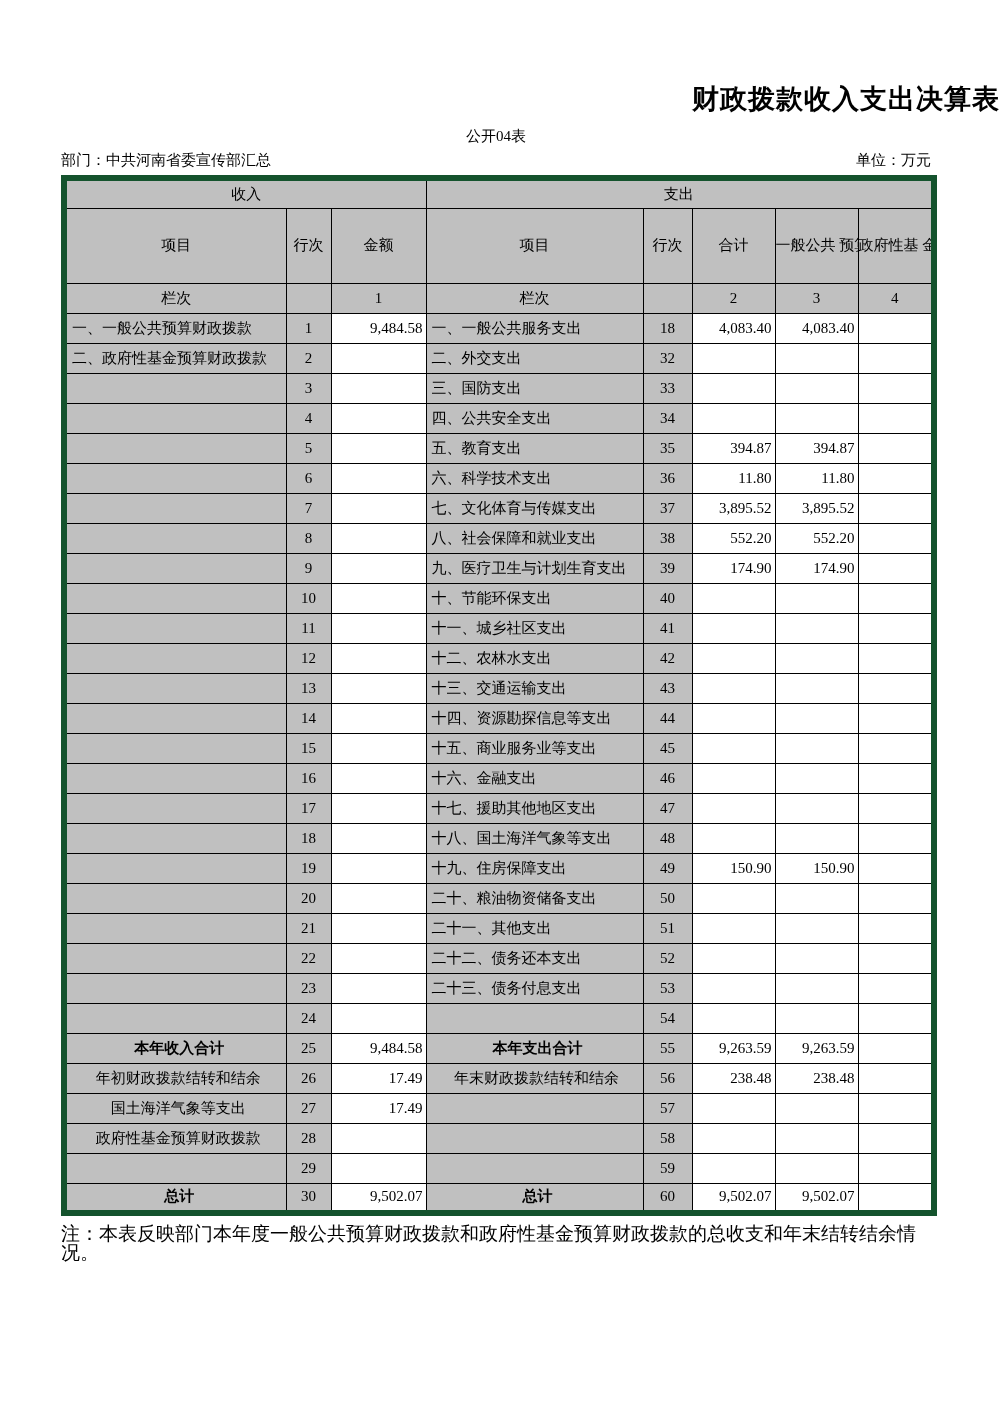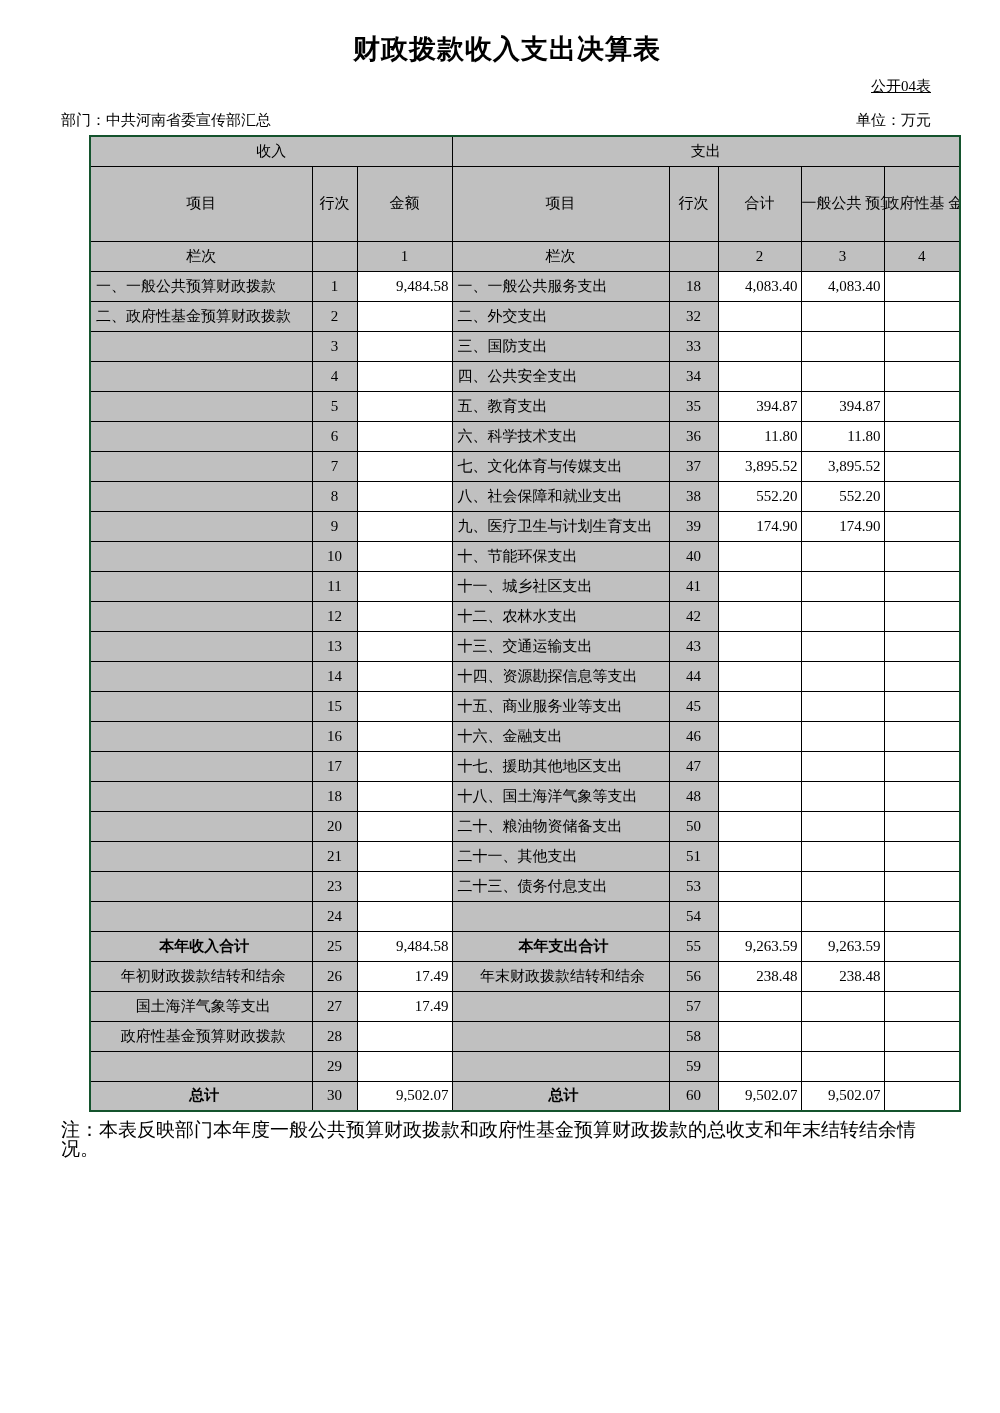"财政拨款收入支出决算表" .title { margin-top: 34px -> 84px; text-align: center -> right }
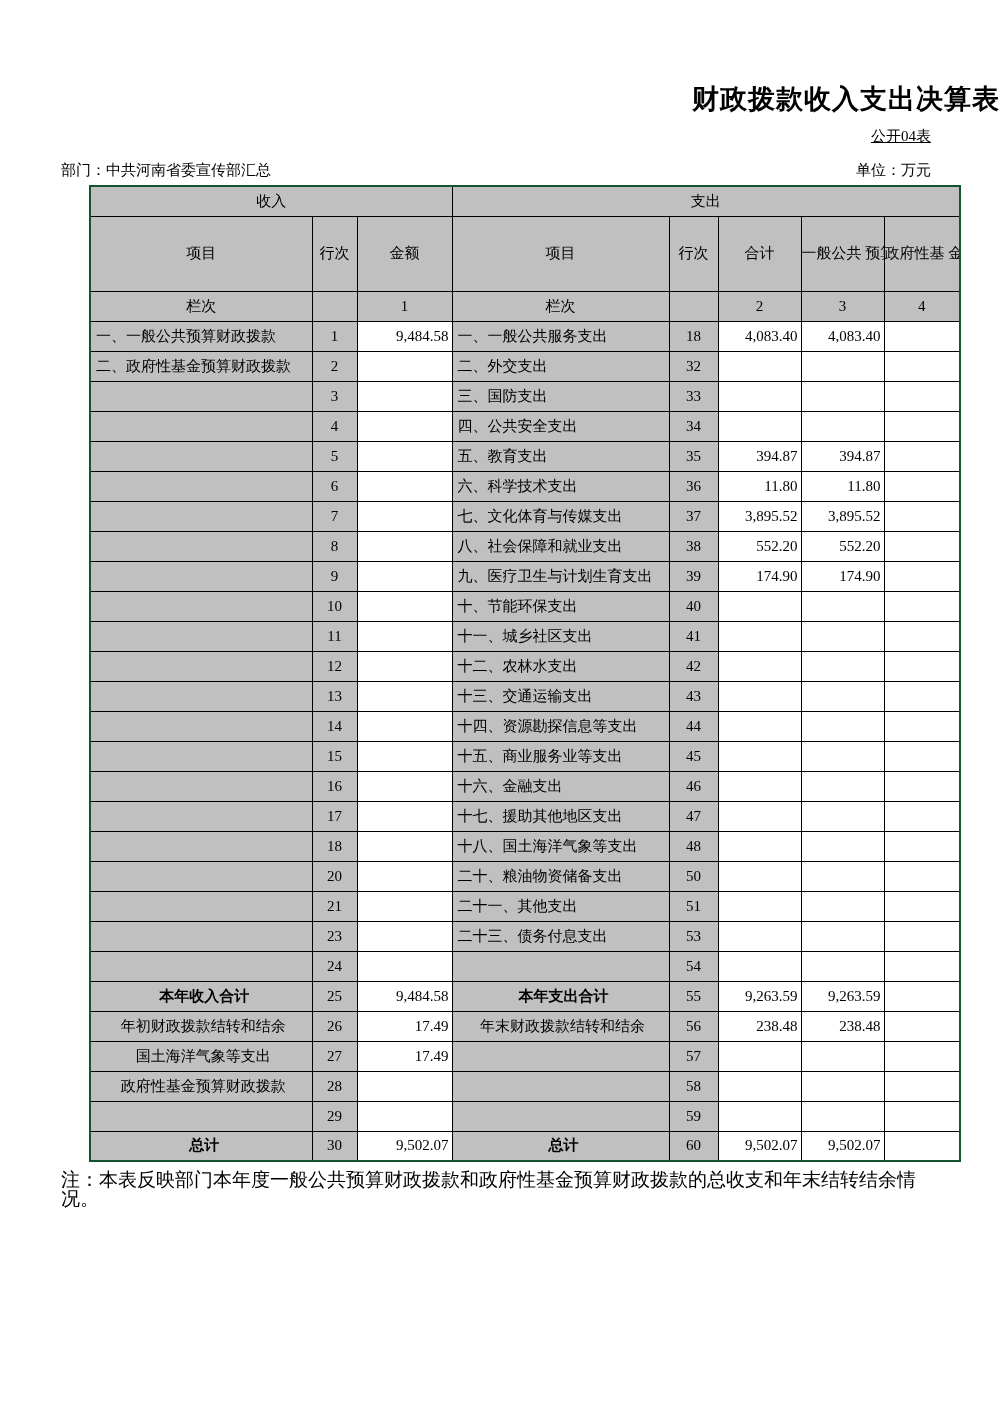"公开04表" .meta-right { text-align: right -> center; text-decoration: underline -> none }
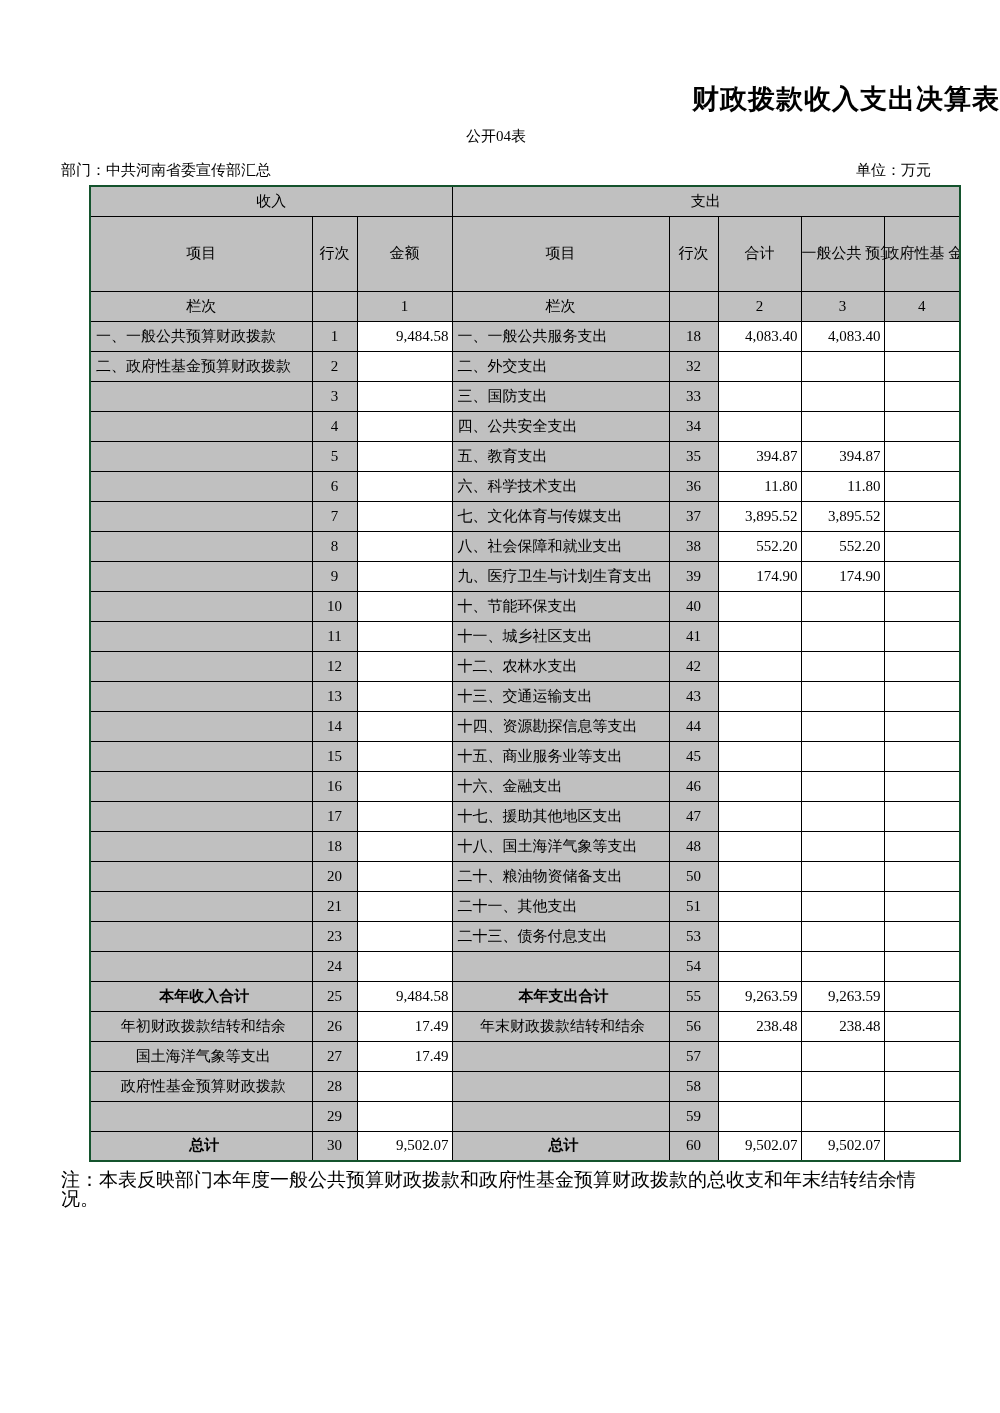"部门：中共河南省委宣传部汇总" .meta-row { margin-top: 16px -> 6px }
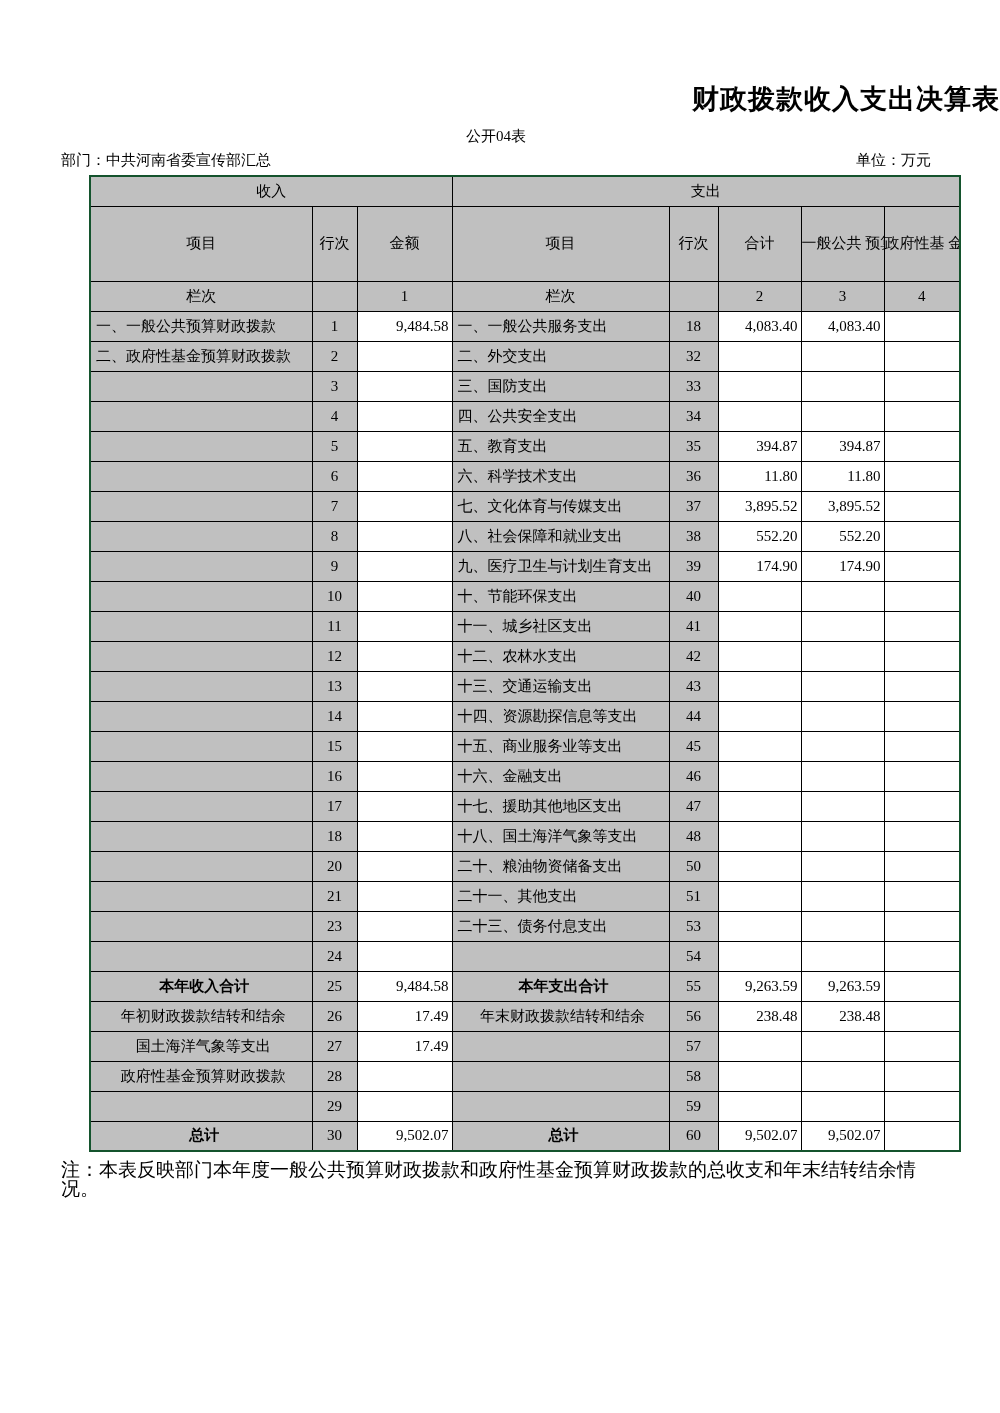"收入" table.budget { border: 2px solid #14532d -> 6px solid #14532d; margin-left: 28px -> none }
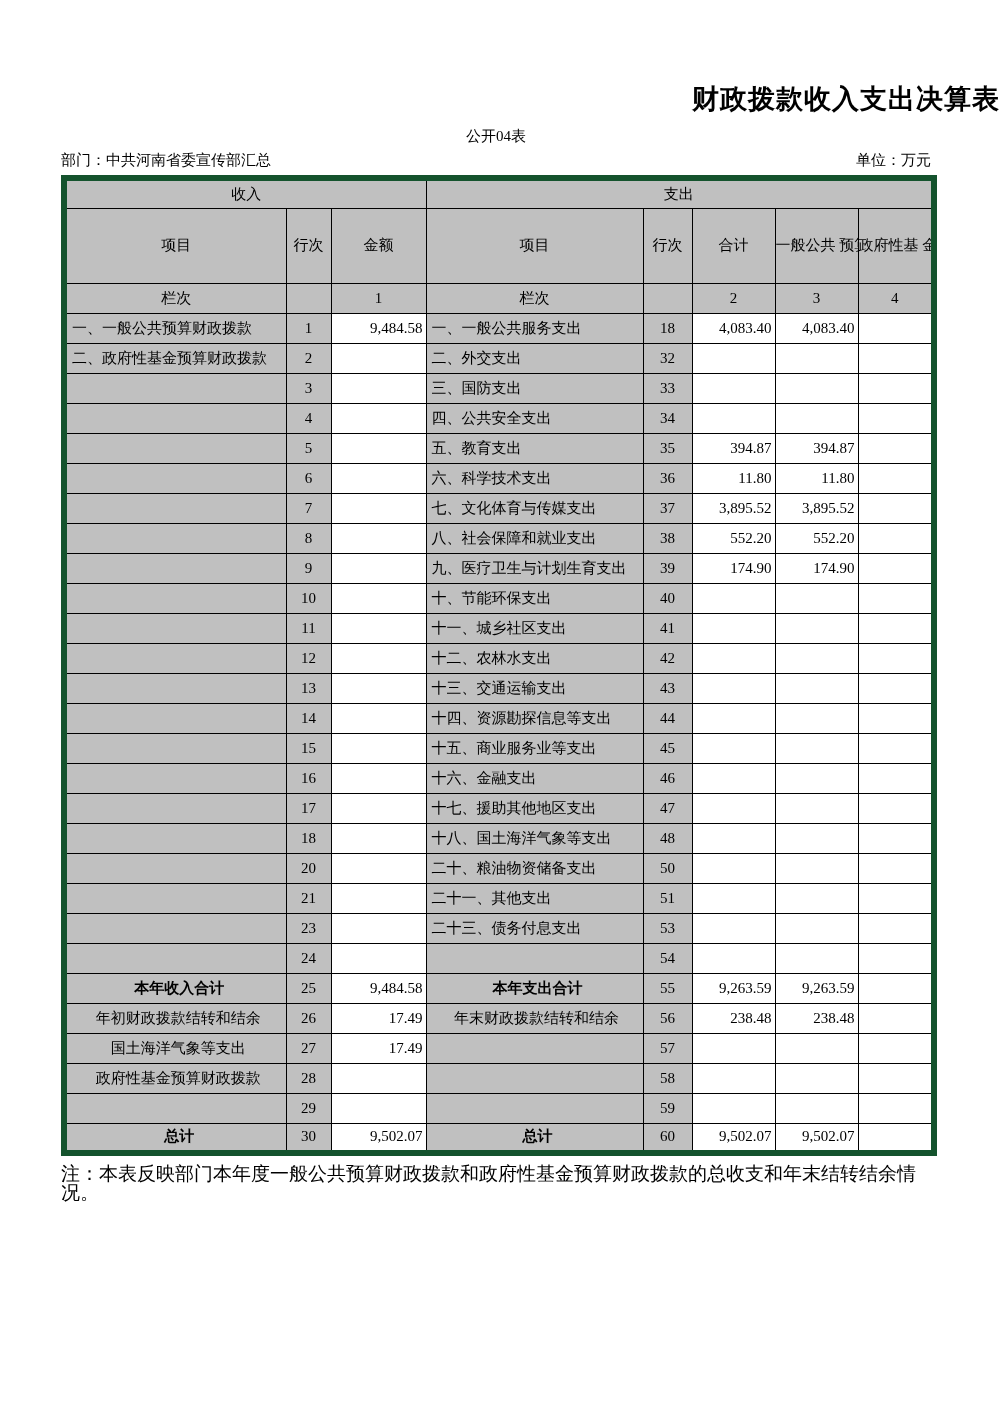"19" tr { html: none -> <tr> <td></td> <td>19</td> <td></td> <td>十九、住房保障支出</td> <td>49</td> <td>150.90</td> <td>150.90</td> <td></td> </tr> }
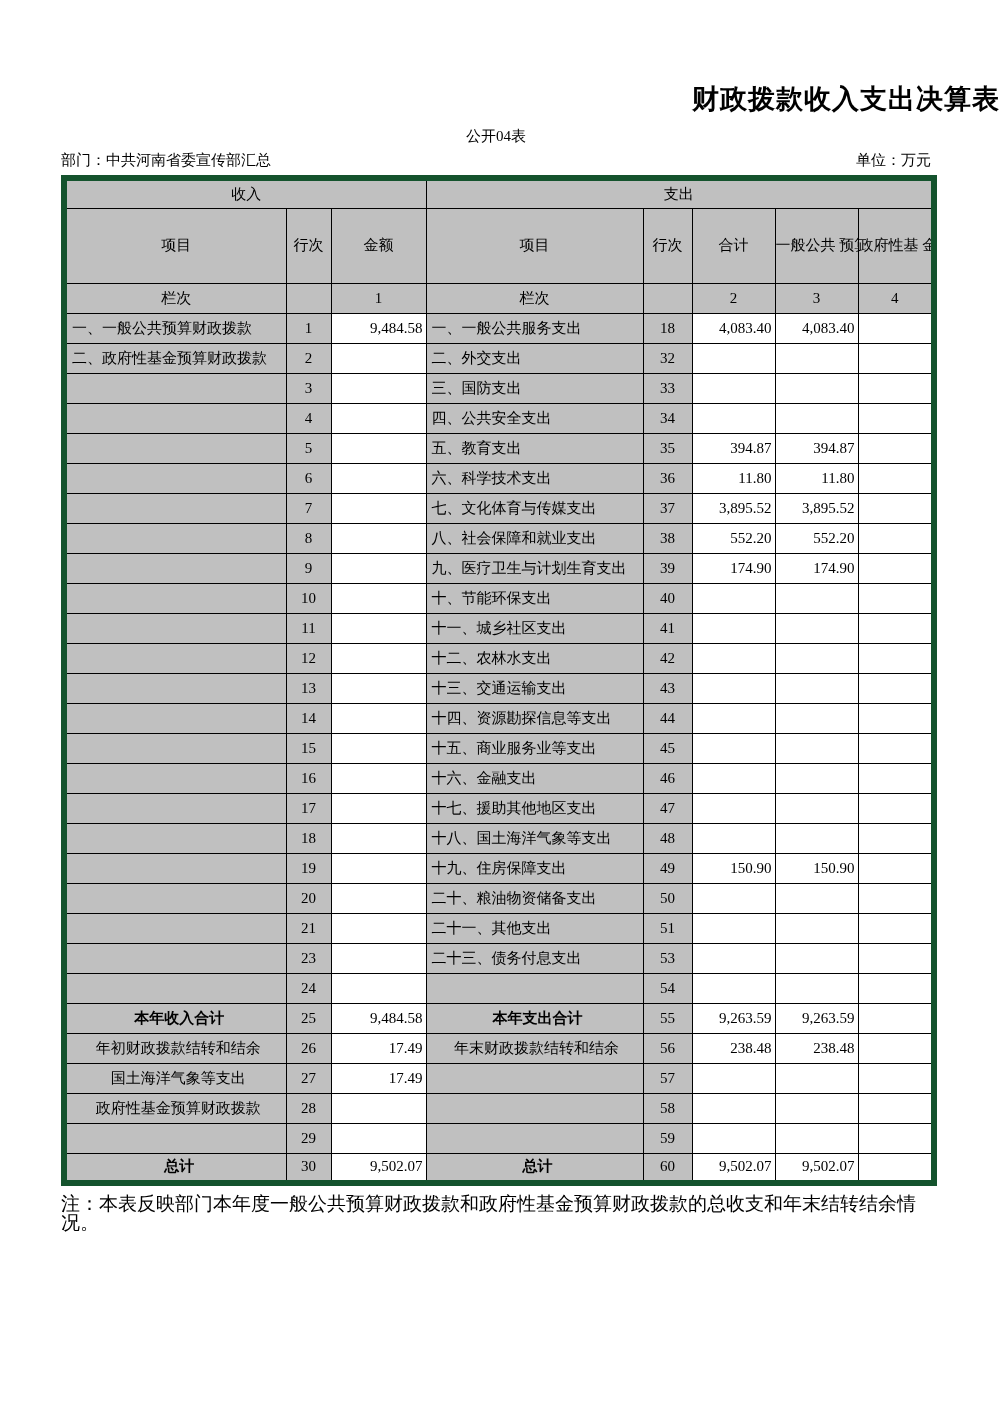"22" tr { html: none -> <tr> <td></td> <td>22</td> <td></td> <td>二十二、债务还本支出</td> <td>52</td> <td></td> <td></td> <td></td> </tr> }
